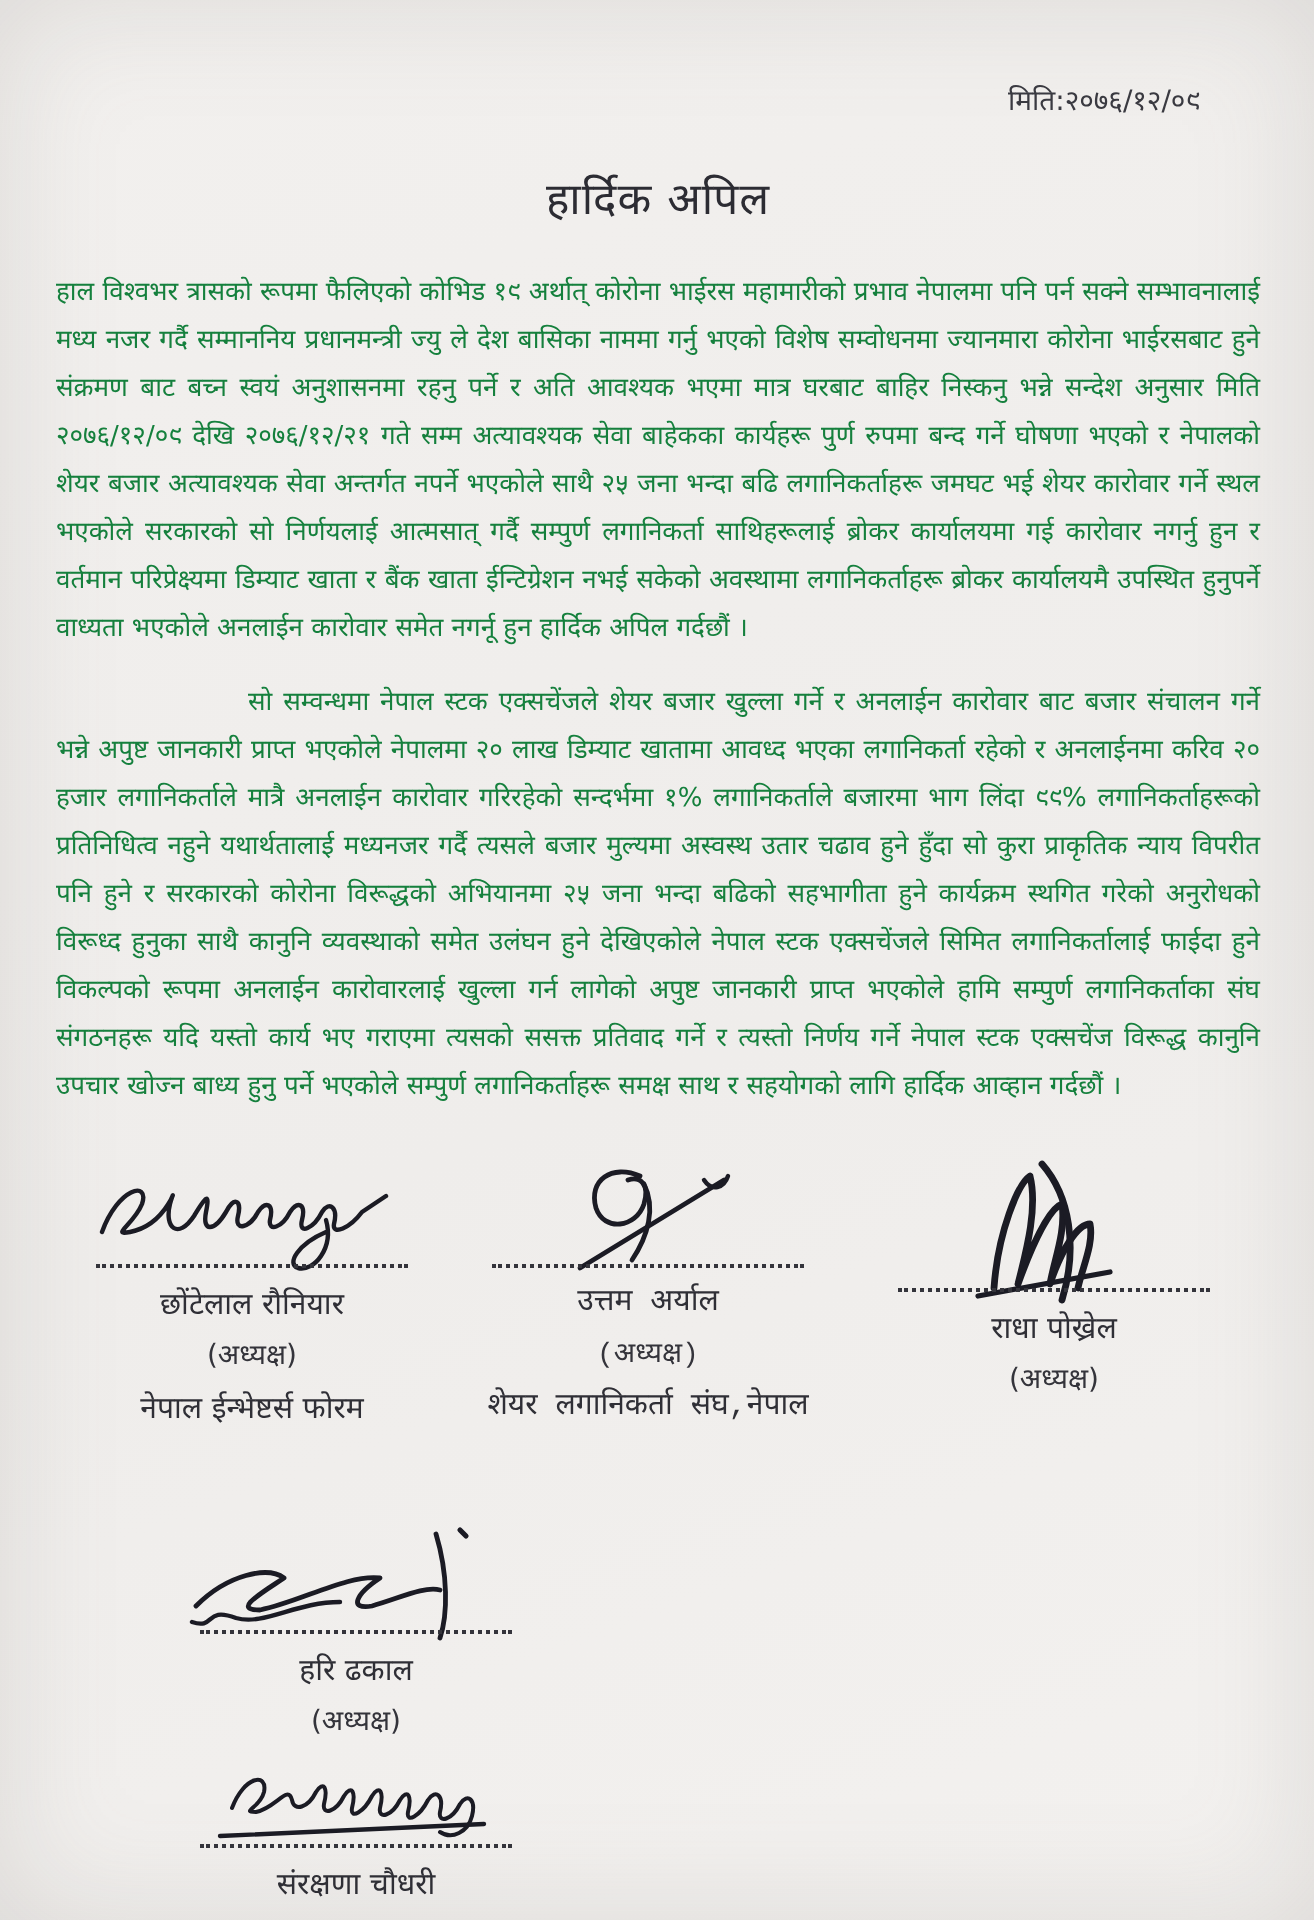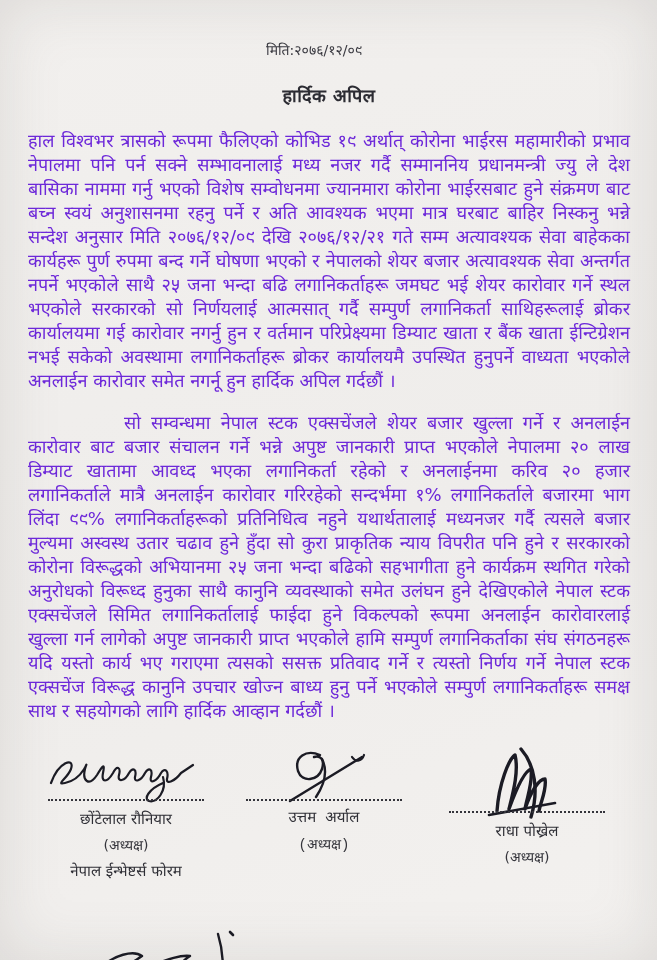"मिति:२०७६/१२/०९" .date-line { text-align: center -> right }
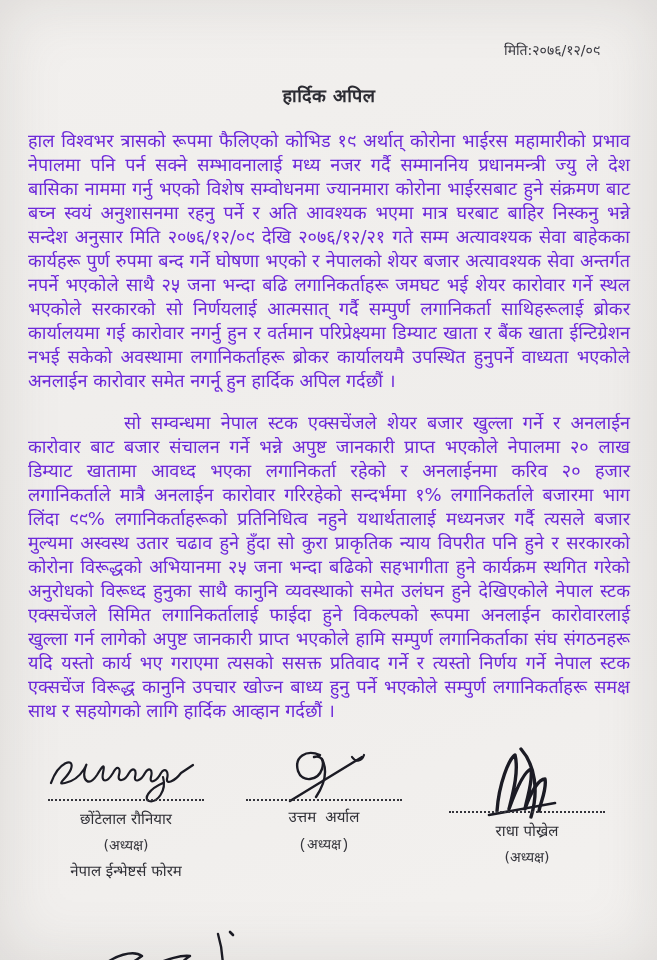"हार्दिक अपिल" .doc-title { font-size: 18px -> 22px; font-weight: 700 -> 400 }
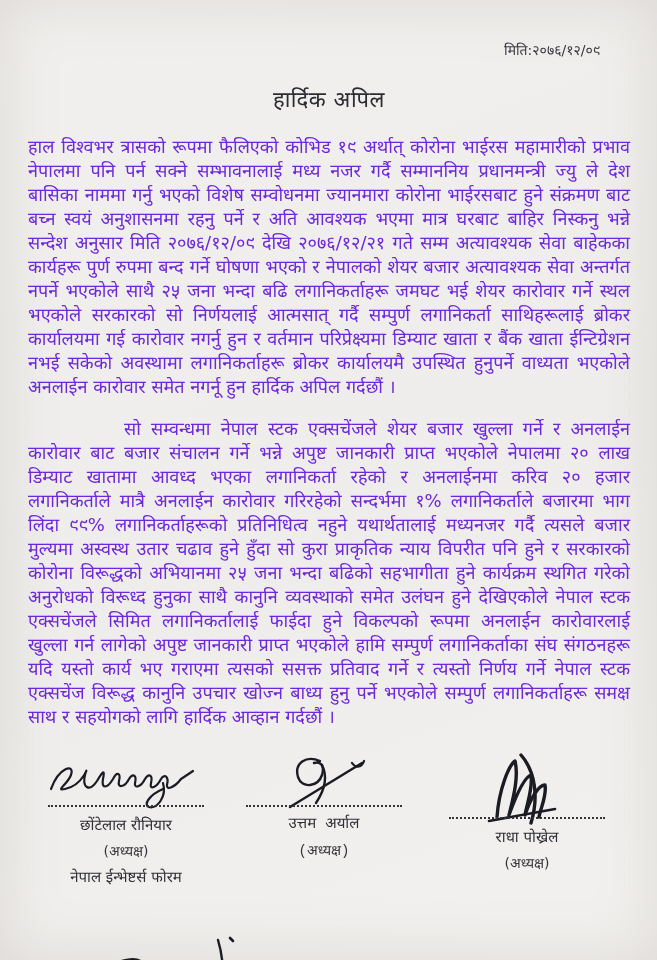"हाल विश्वभर त्रासको रूपमा फैलिएको" .body-text { color: #6d28d9 -> #15803d; font-size: 18px -> 13px }
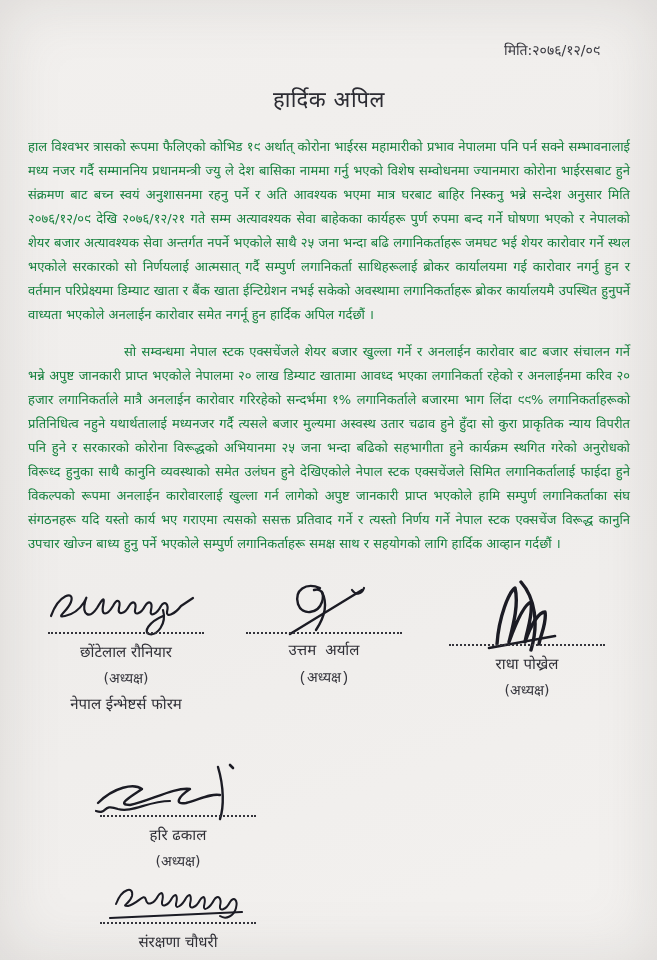"शेयर लगानिकर्ता संघ,नेपाल" div.sig-org { html: none -> <div>शेयर लगानिकर्ता संघ,नेपाल</div> }
